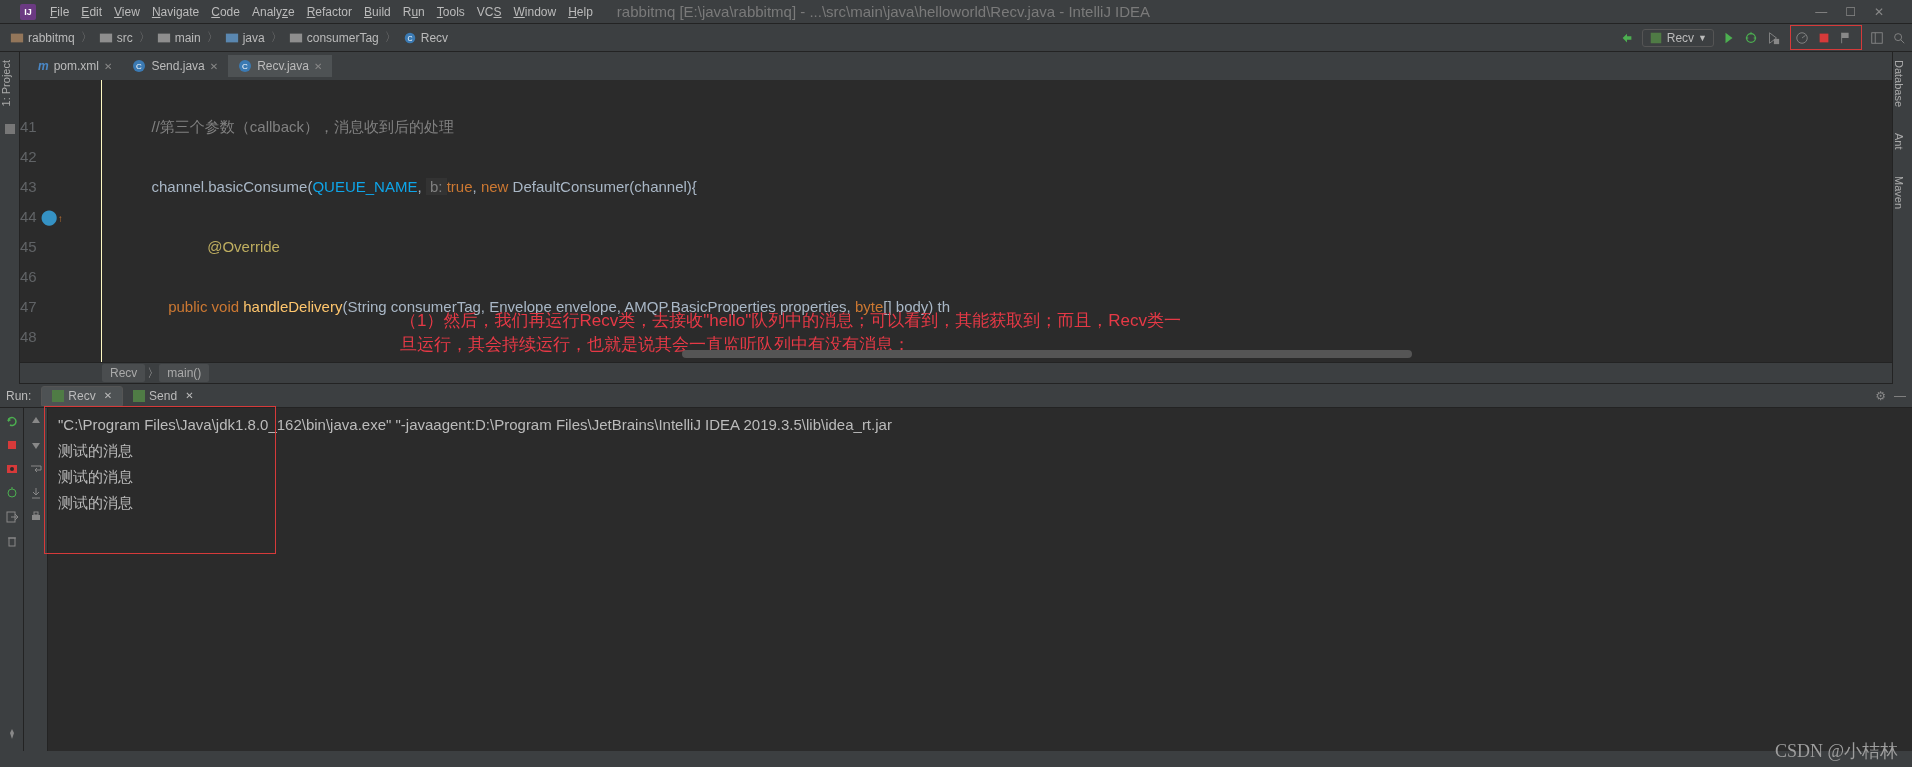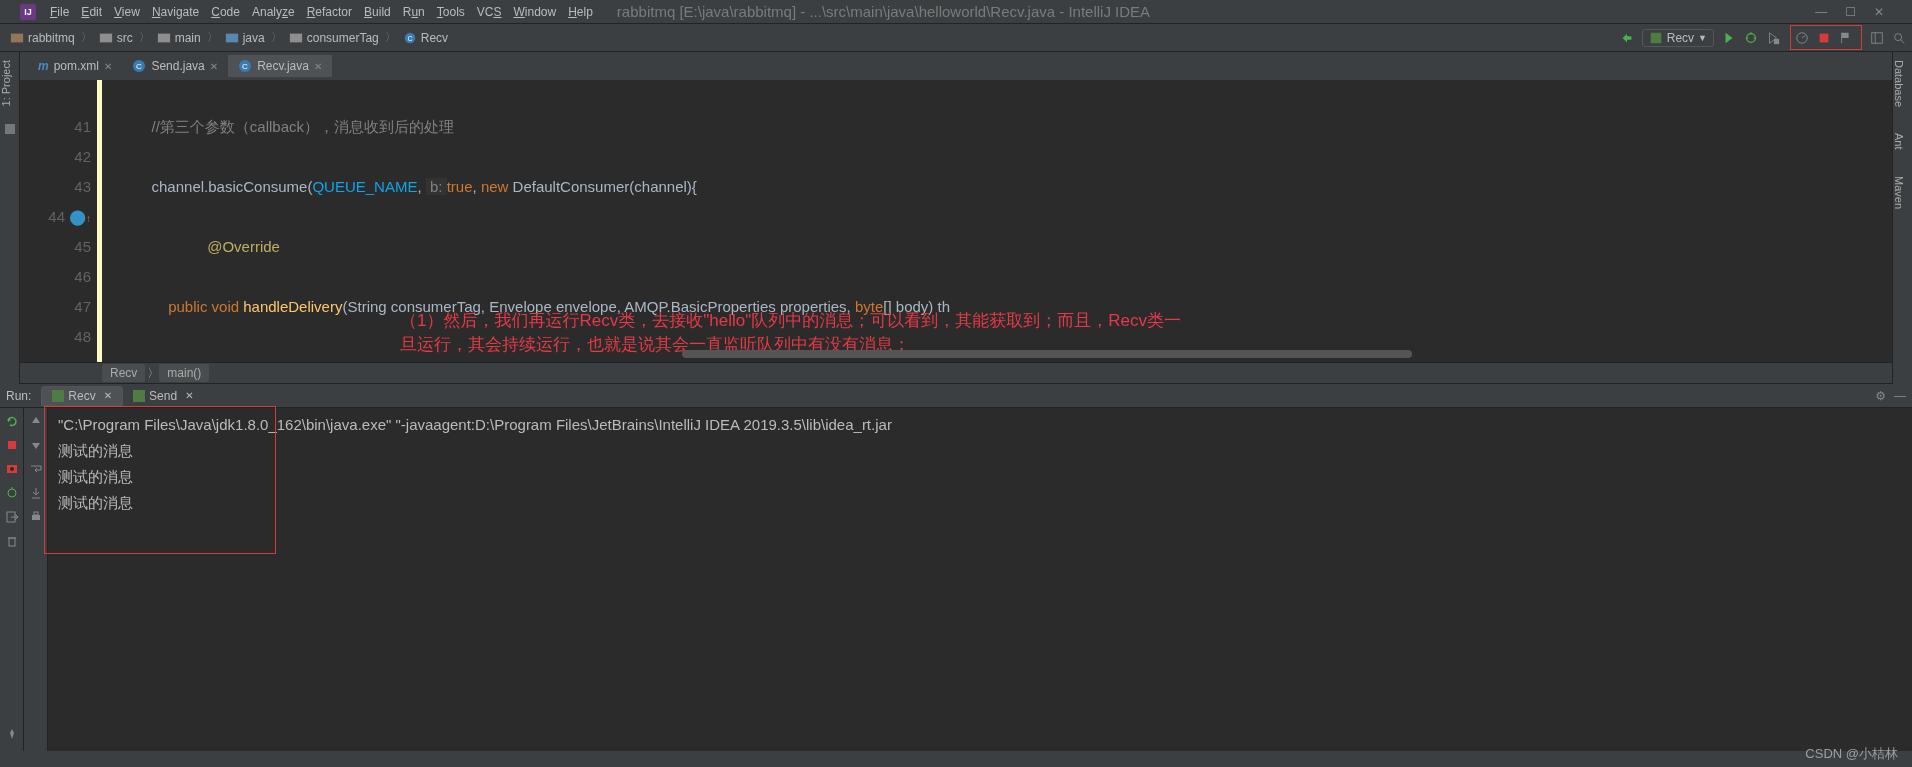"41" .gutter { border-right: 5px solid #fef9c3 -> 1px solid #fef9c3; padding: 2px 6px 0 13px -> 2px 6px 0 0; text-align: right -> left }
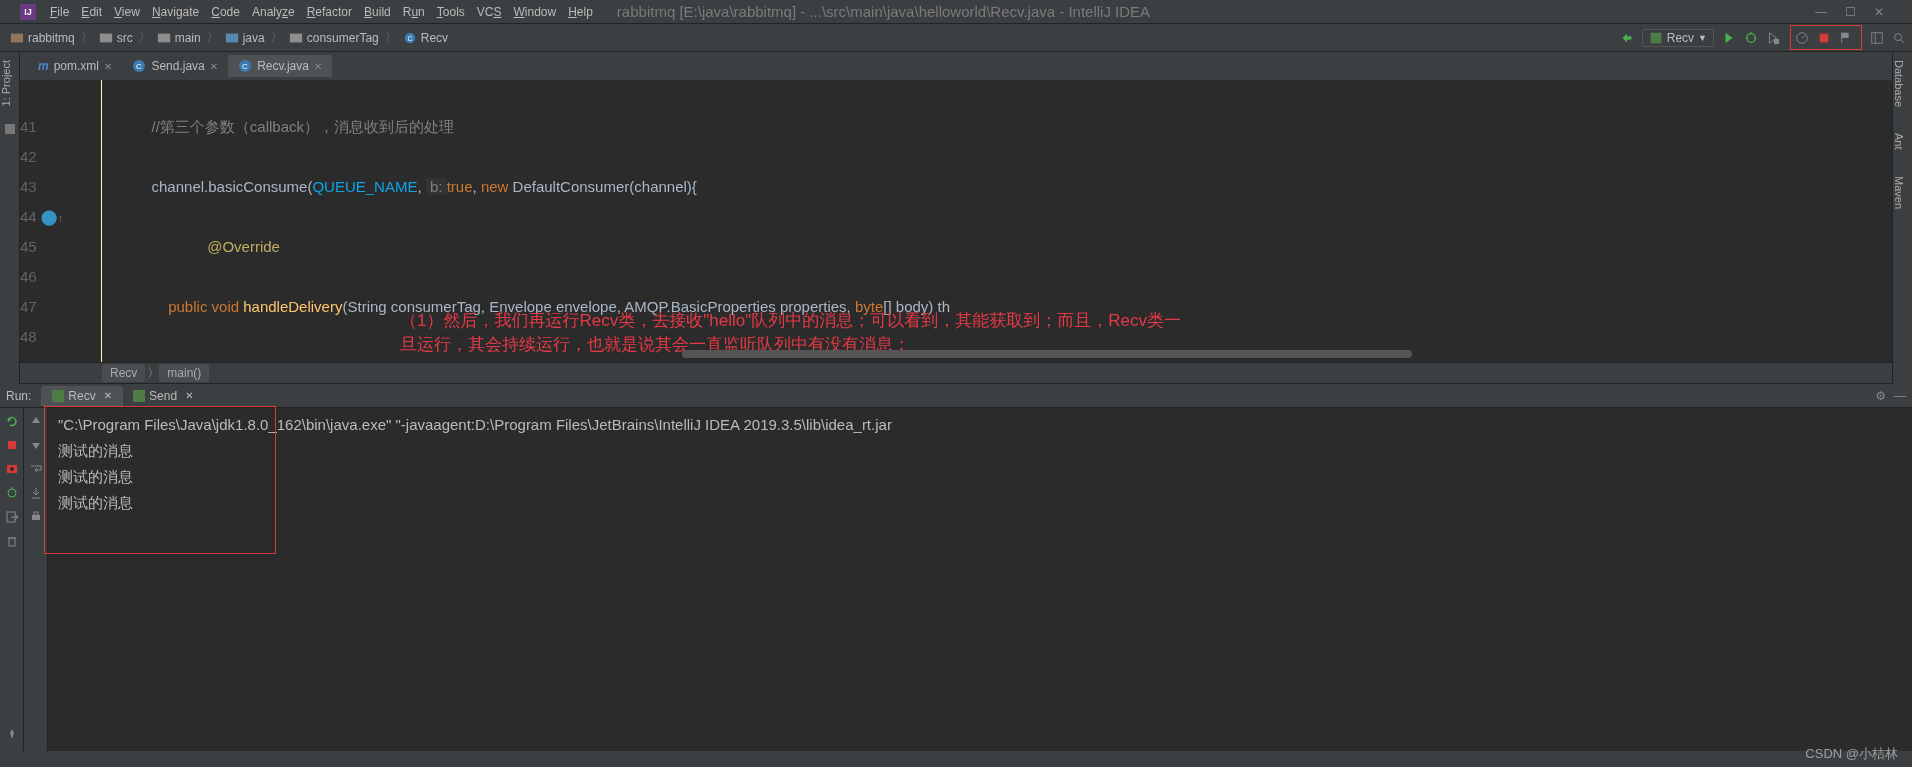"CSDN @小桔林" .water { font-family: none -> Liberation Serif, serif; font-size: 13px -> 18px }
